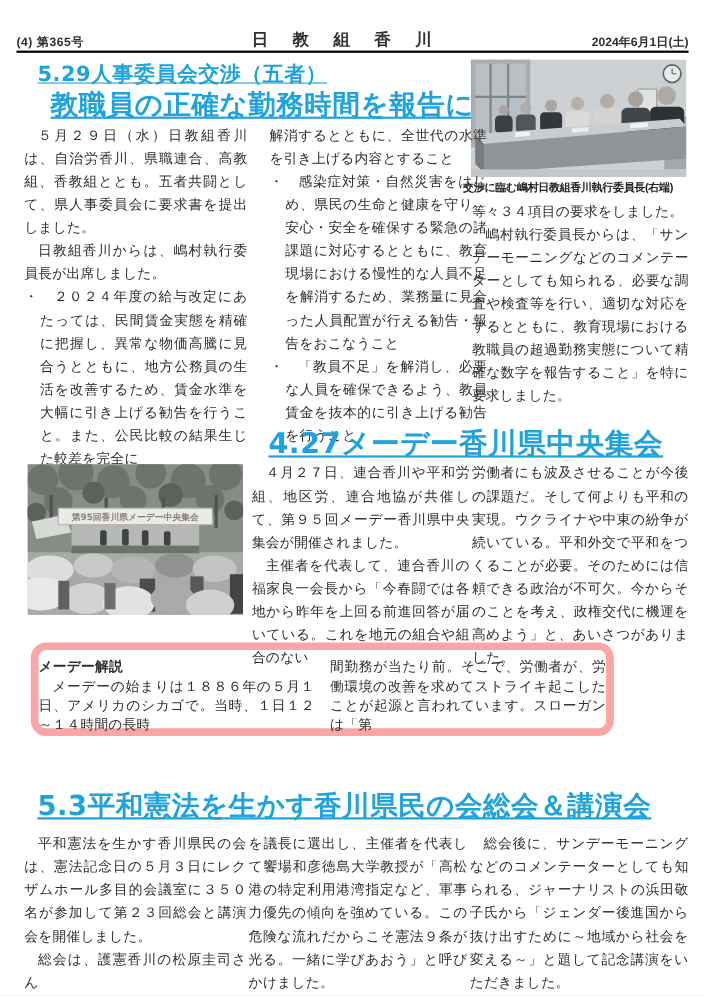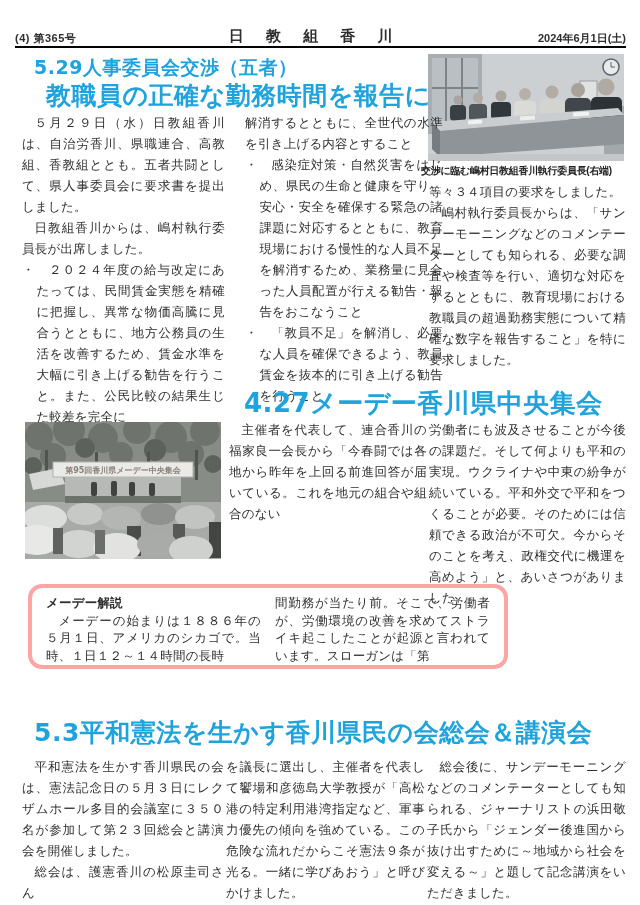"5.29人事委員会交渉（五者）" .blue-head { text-decoration: none -> underline }
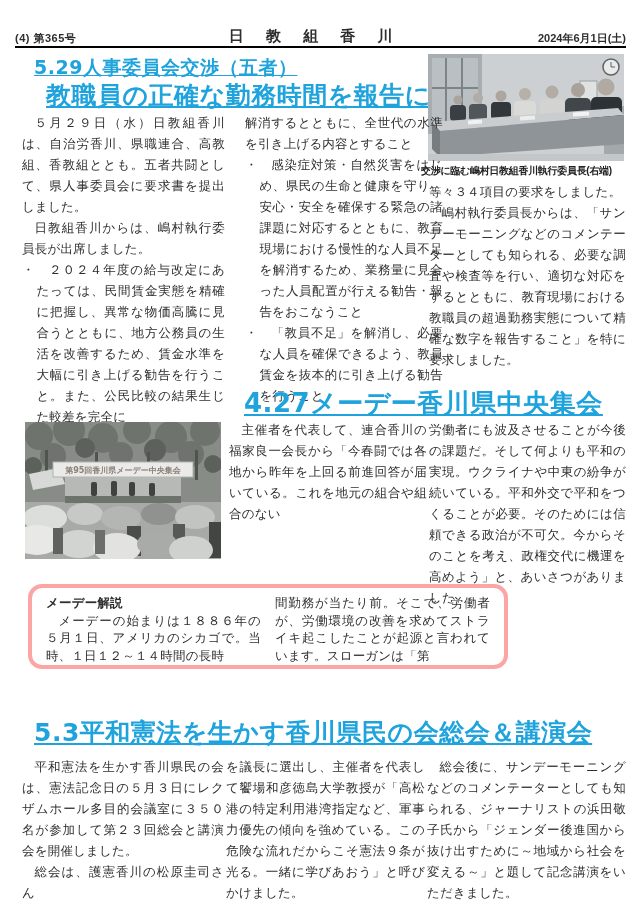"４月２７日、連合香川や平和労組、地区労、連合地協が共催して、第９５回メーデー香川" p.ind { html: none -> <p>４月２７日、連合香川や平和労組、地区労、連合地協が共催して、第９５回メーデー香川県中央集会が開催されました。</p> }
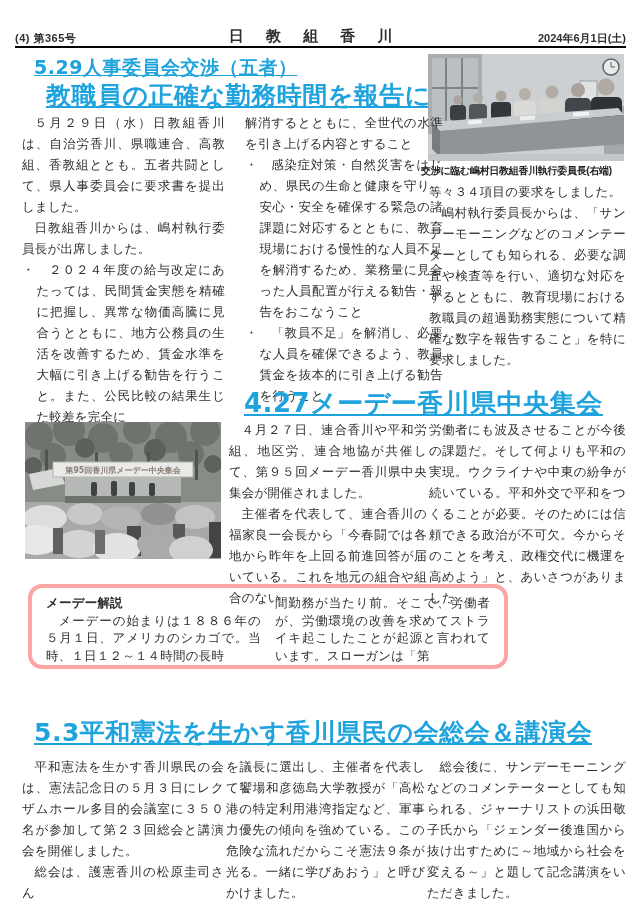"メーデー解説" .mbox { border: 4px solid #fca5a5 -> 7px solid #fca5a5; padding: 7px 14px -> 7px 0; width: 480px -> 530px }
